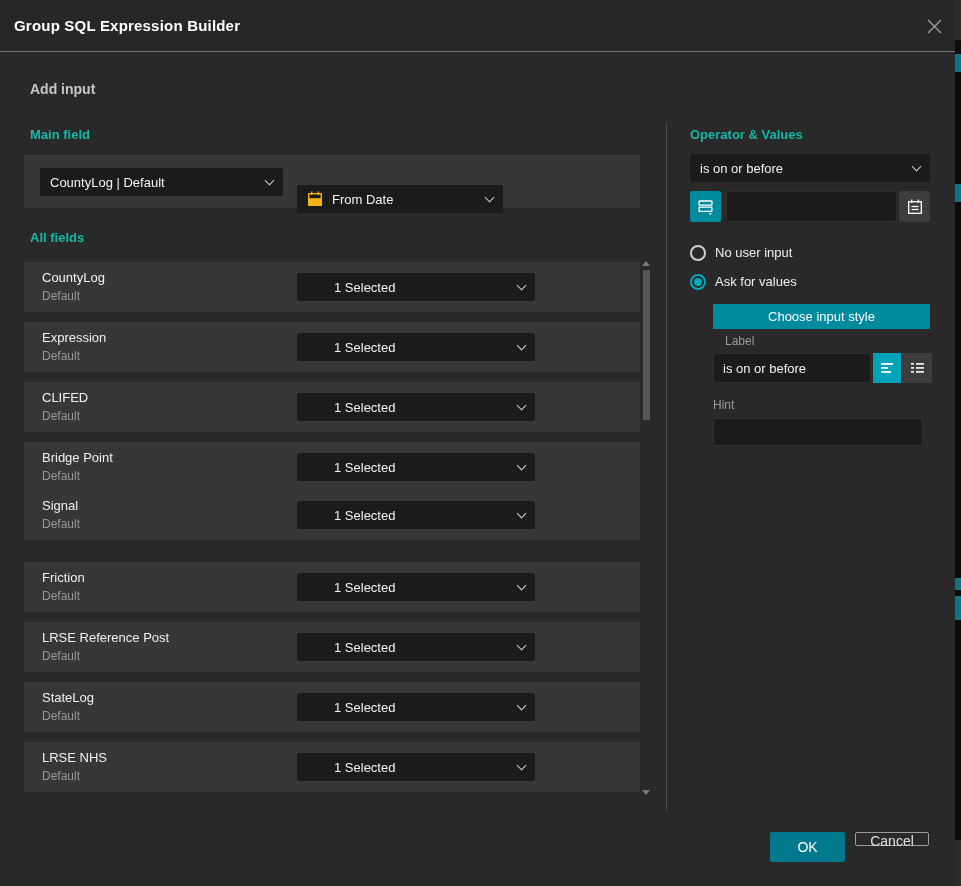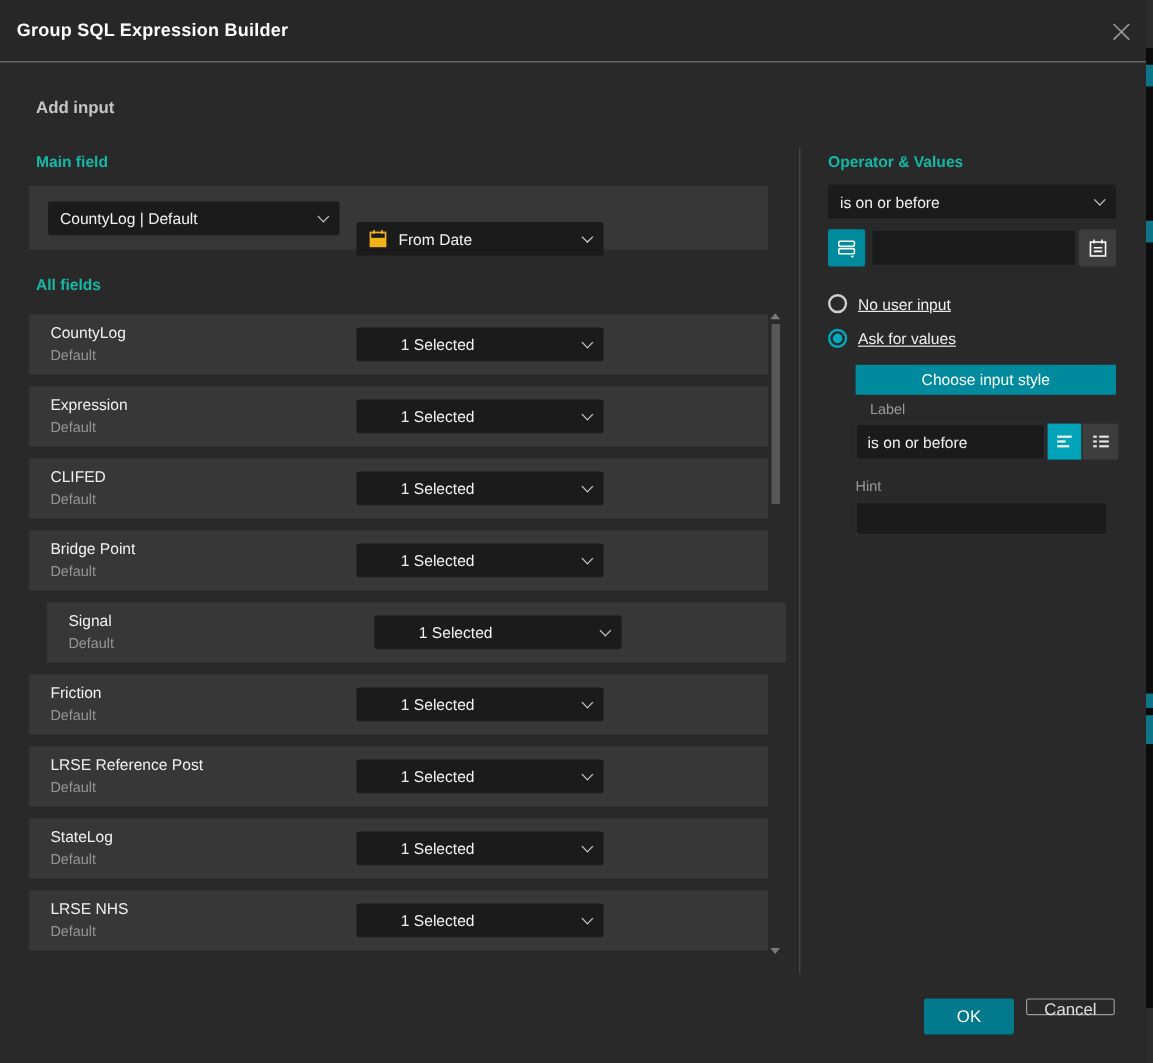"No user input" .radio-row { align-items: center -> flex-start; text-decoration: underline -> none }
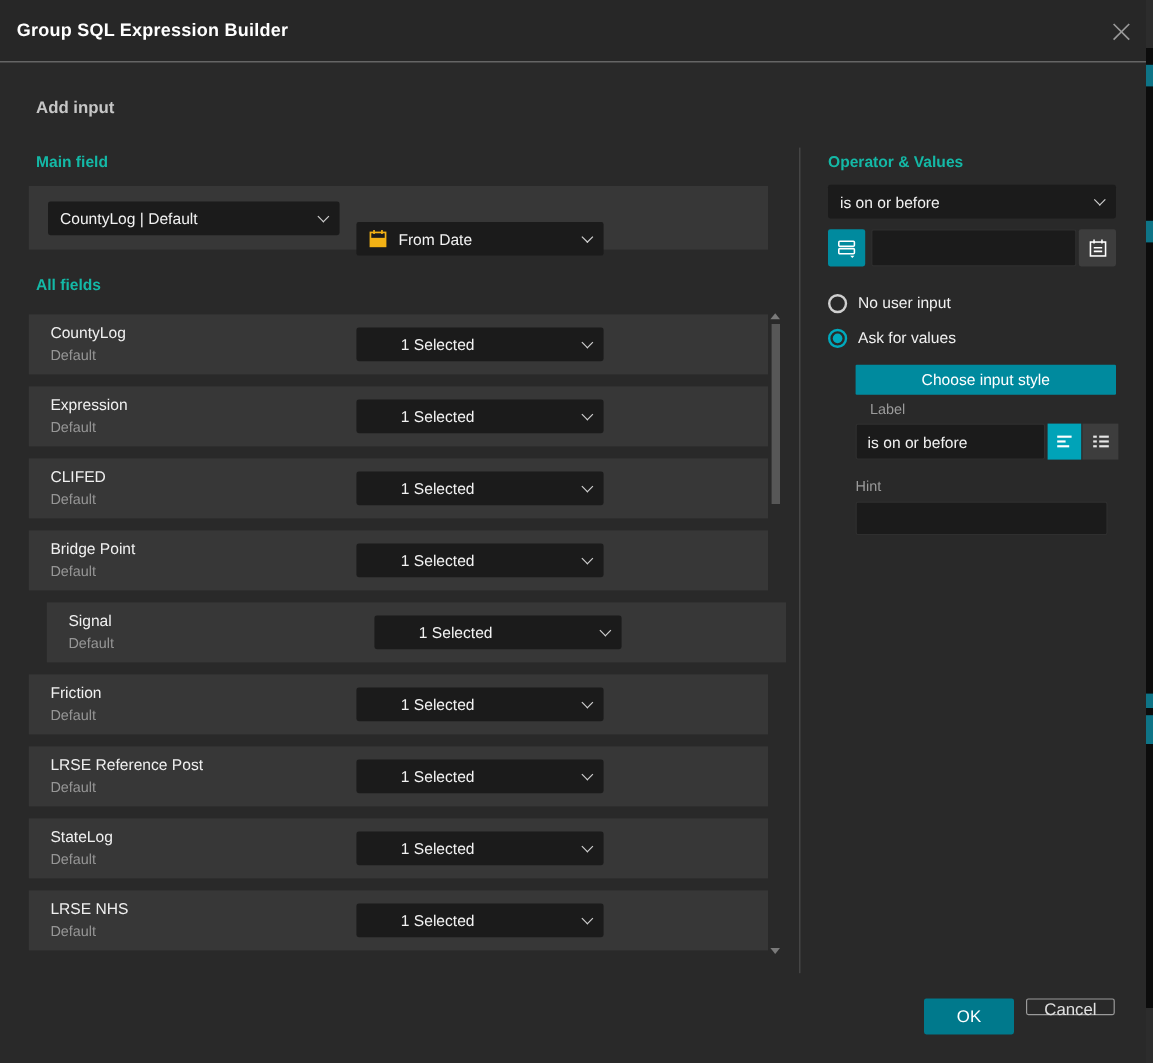"1 Selected" .field-row .dd { width: 206px -> 238px }
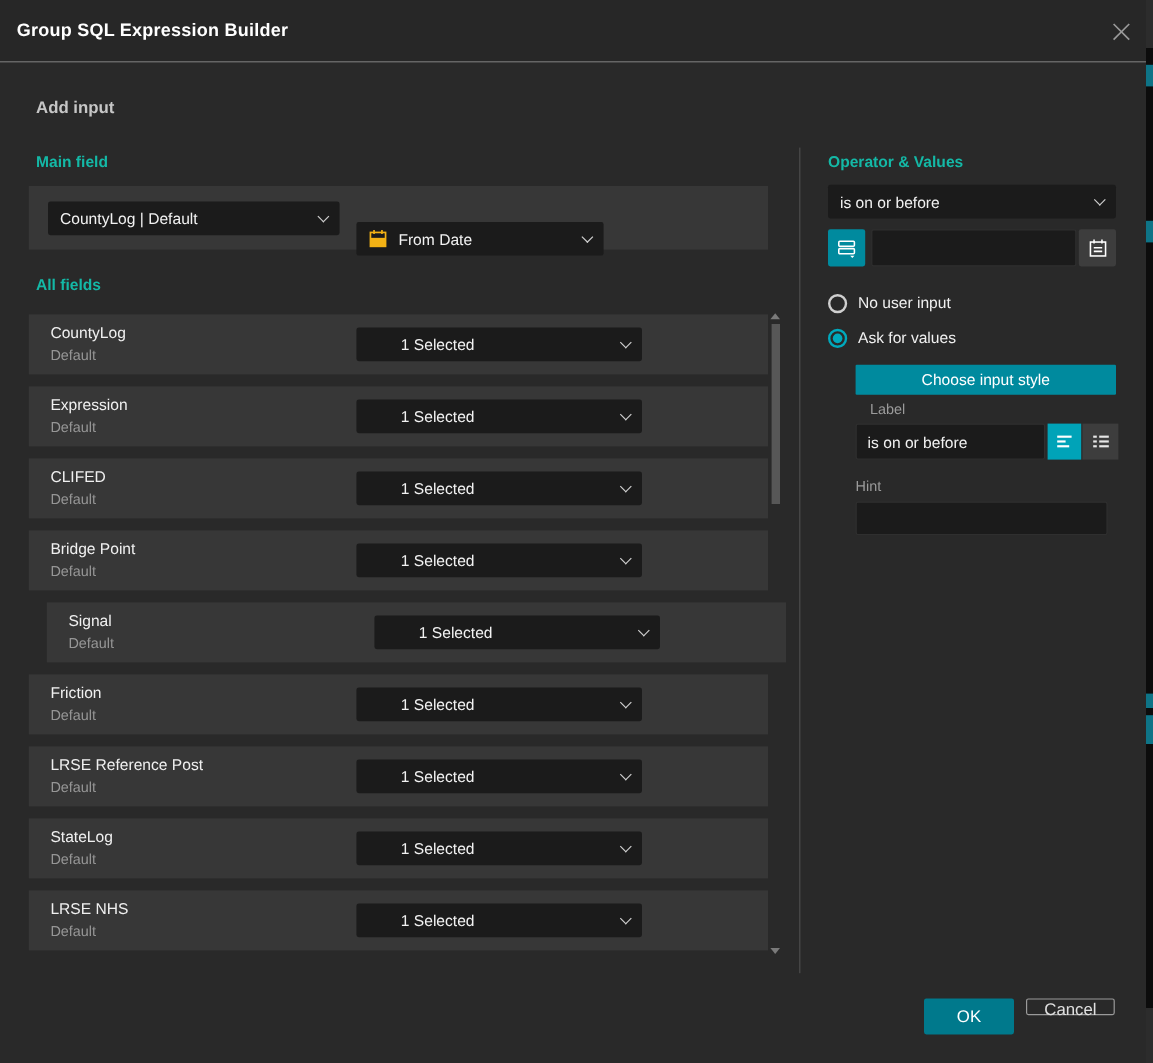"Signal" div.panel { margin-left: 15px -> none; top: 502px -> 490px }
